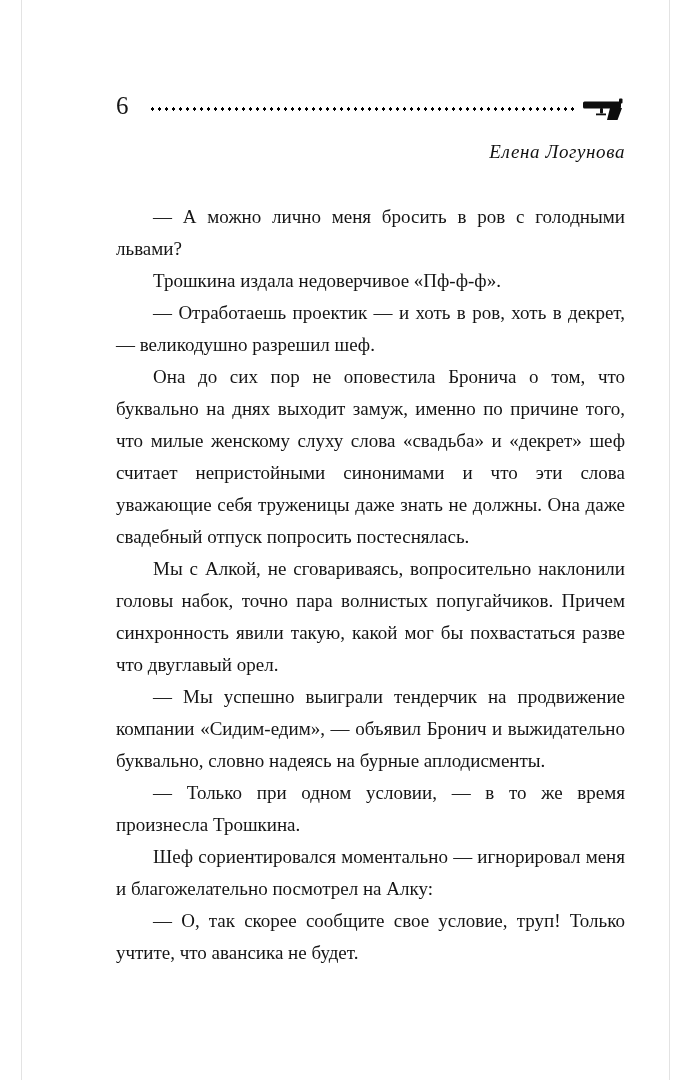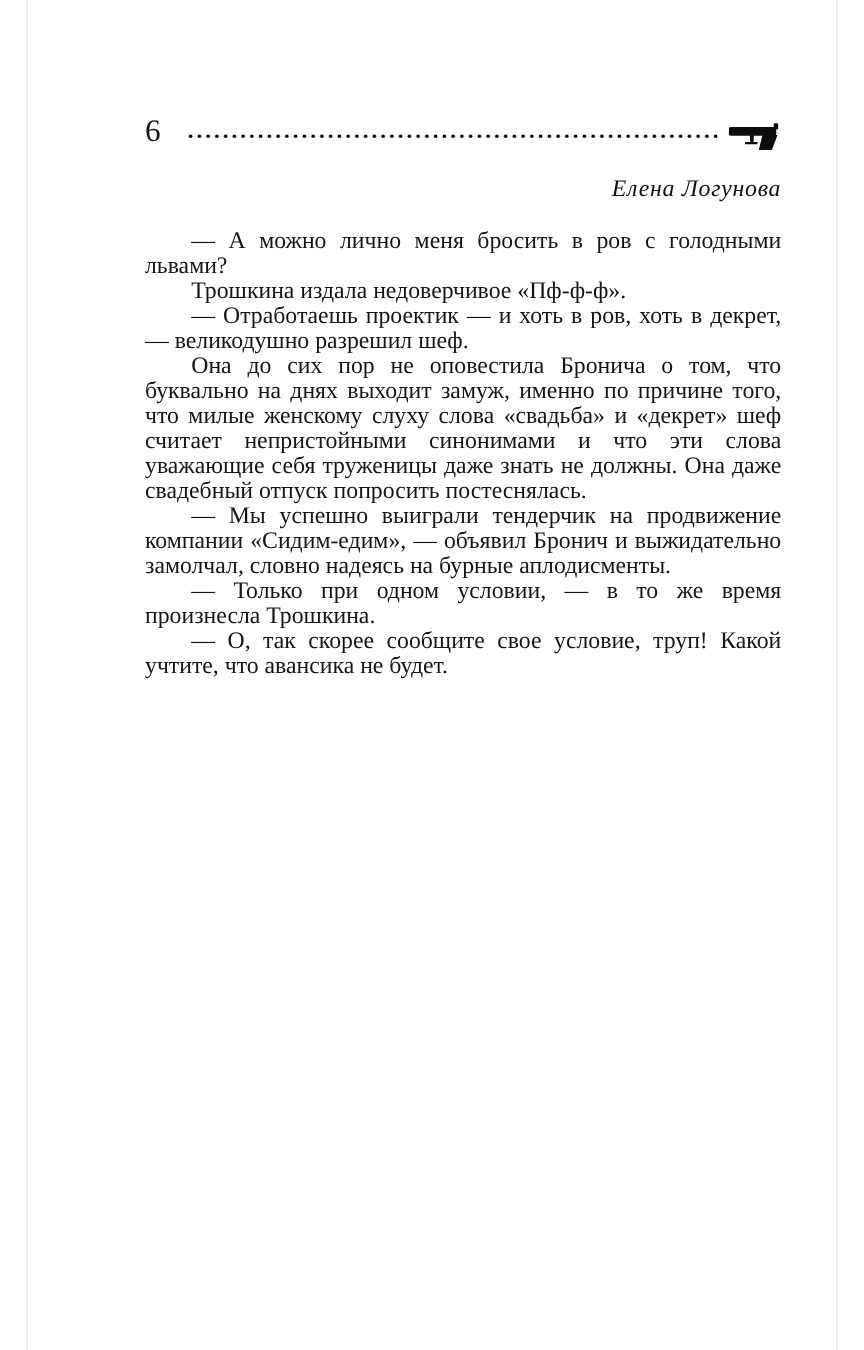"— А можно лично меня" .body-text { line-height: 20px -> 32px; margin-top: 20px -> 38px }
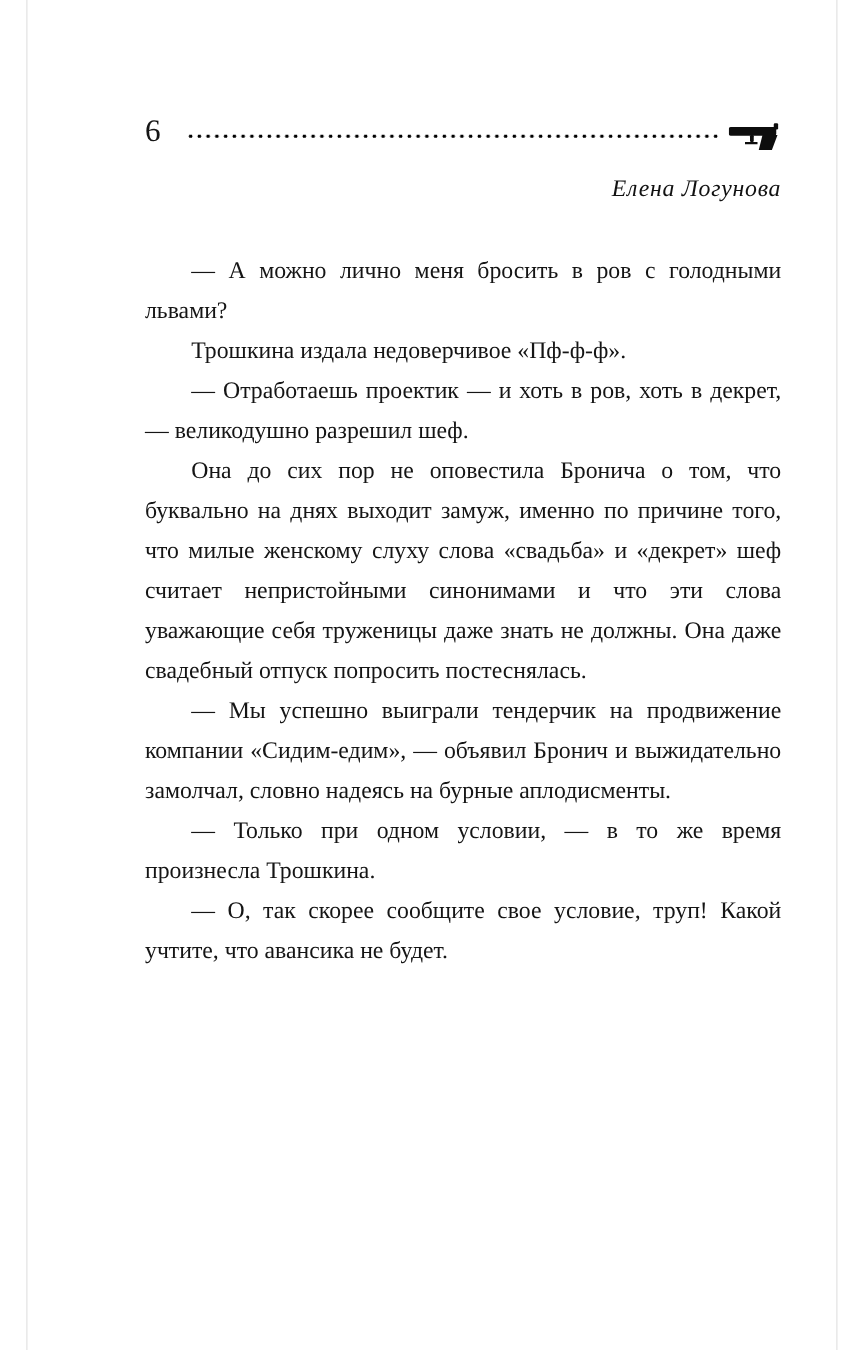"Мы с Алкой, не сговариваясь," p { html: none -> <p>Мы с Алкой, не сговариваясь, вопросительно наклонили головы набок, точно пара волнистых попугайчиков. Причем синхронность явили такую, какой мог бы похвастаться разве что двуглавый орел.</p> }
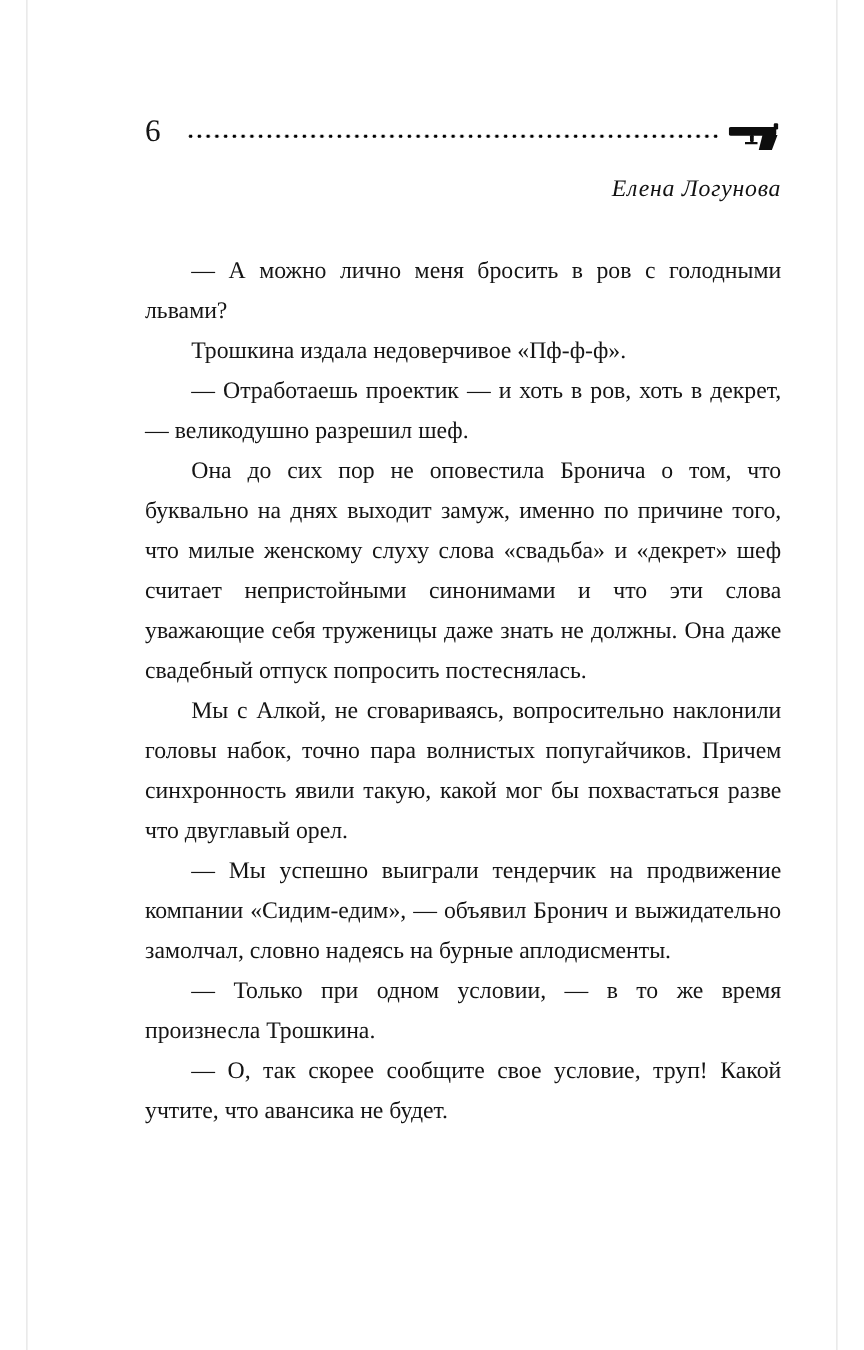"— Мы успешно выиграли тендерчик" p { text: замолчал -> буквально }
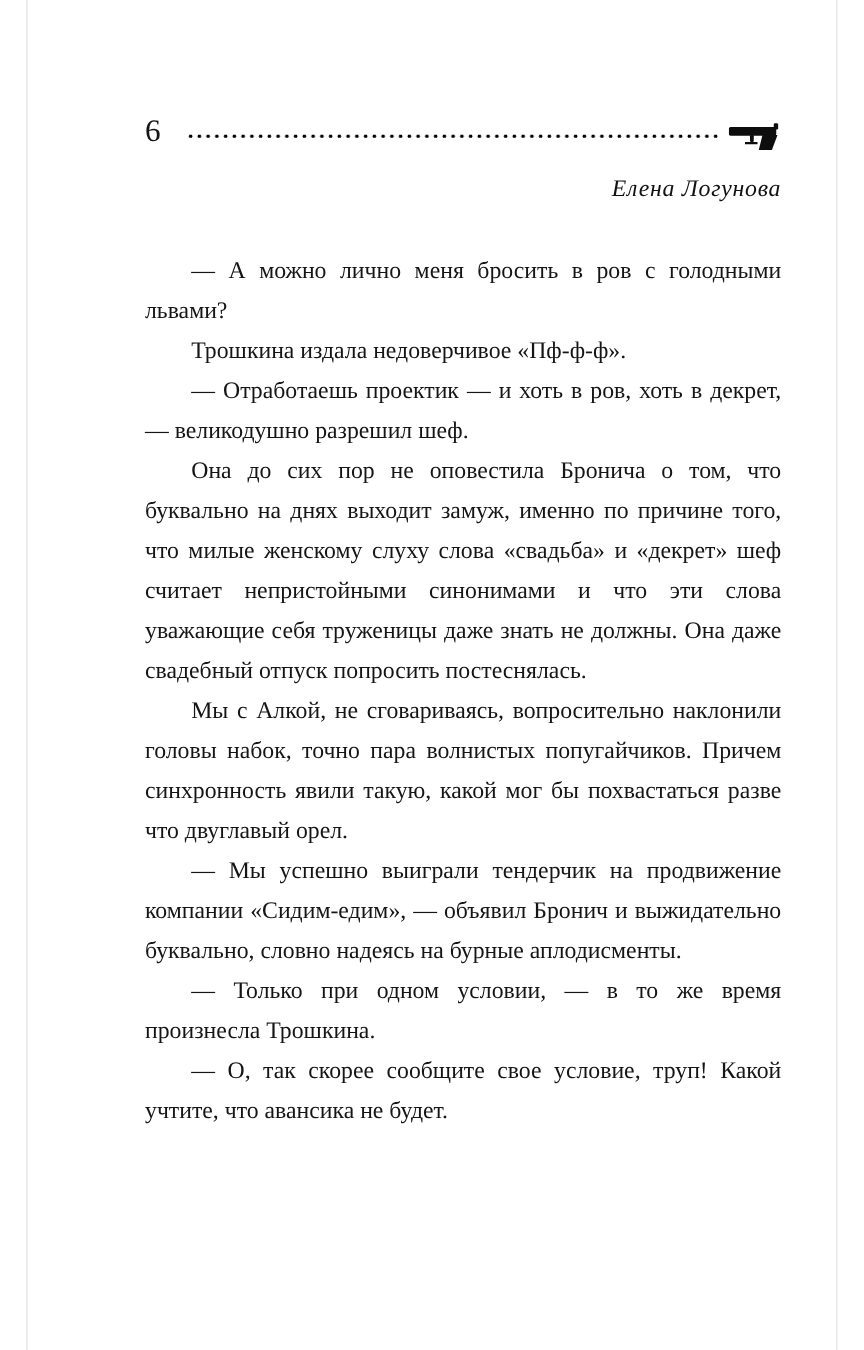"Шеф сориентировался моментально —" p { html: none -> <p>Шеф сориентировался моментально — игнорировал меня и благожелательно посмотрел на Алку:</p> }
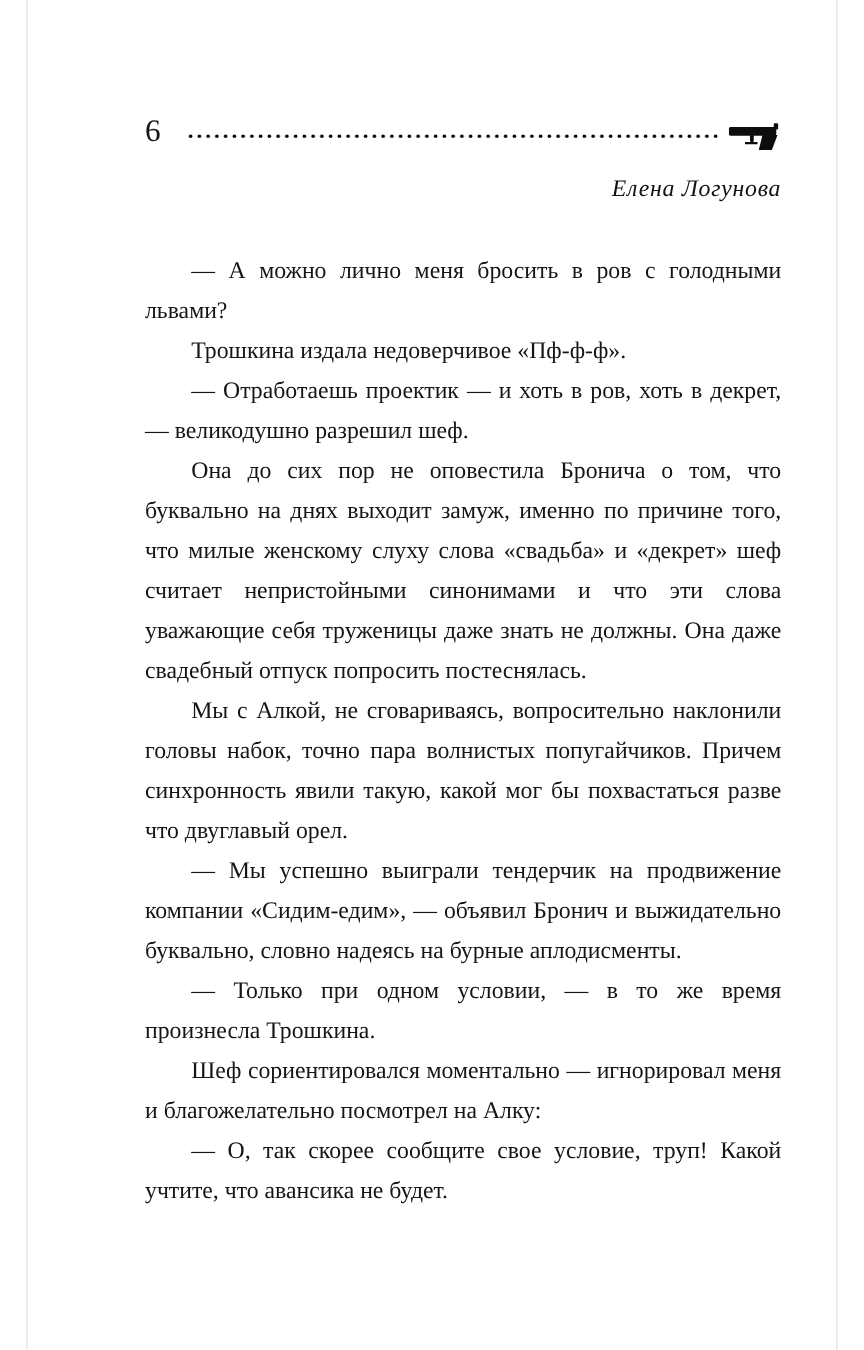"— О, так скорее сообщите" p { text: Какой -> Только }
